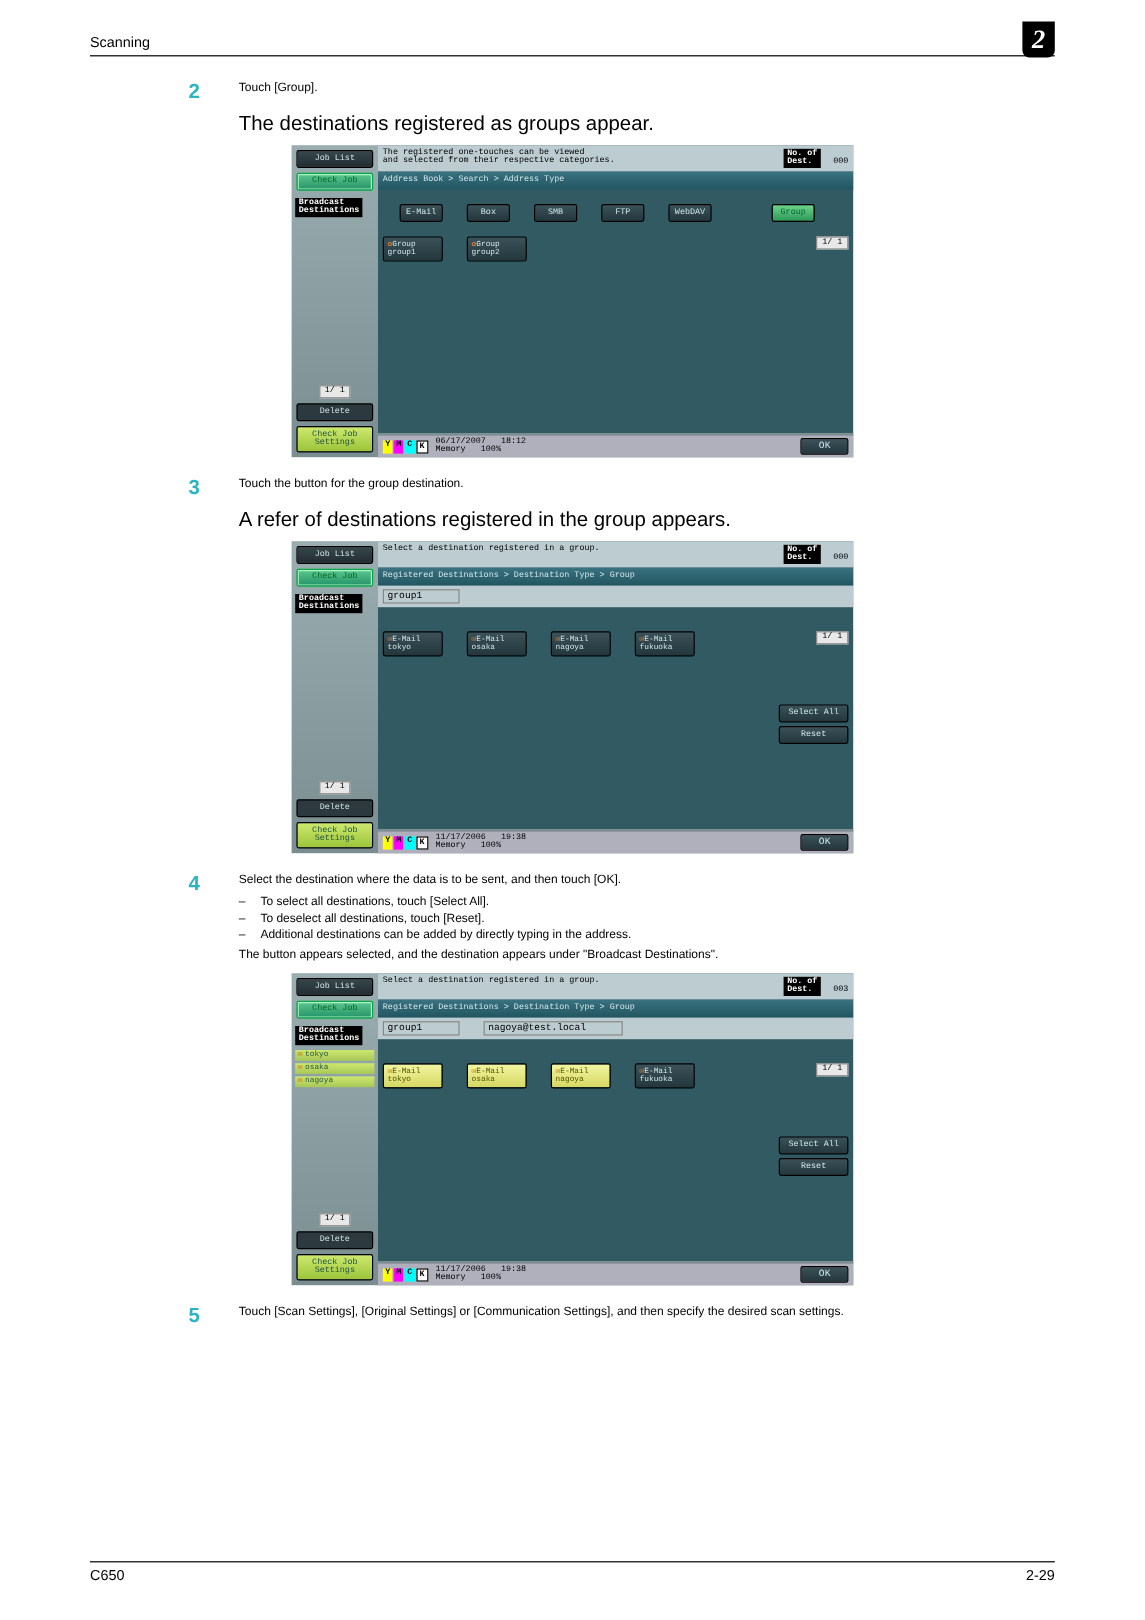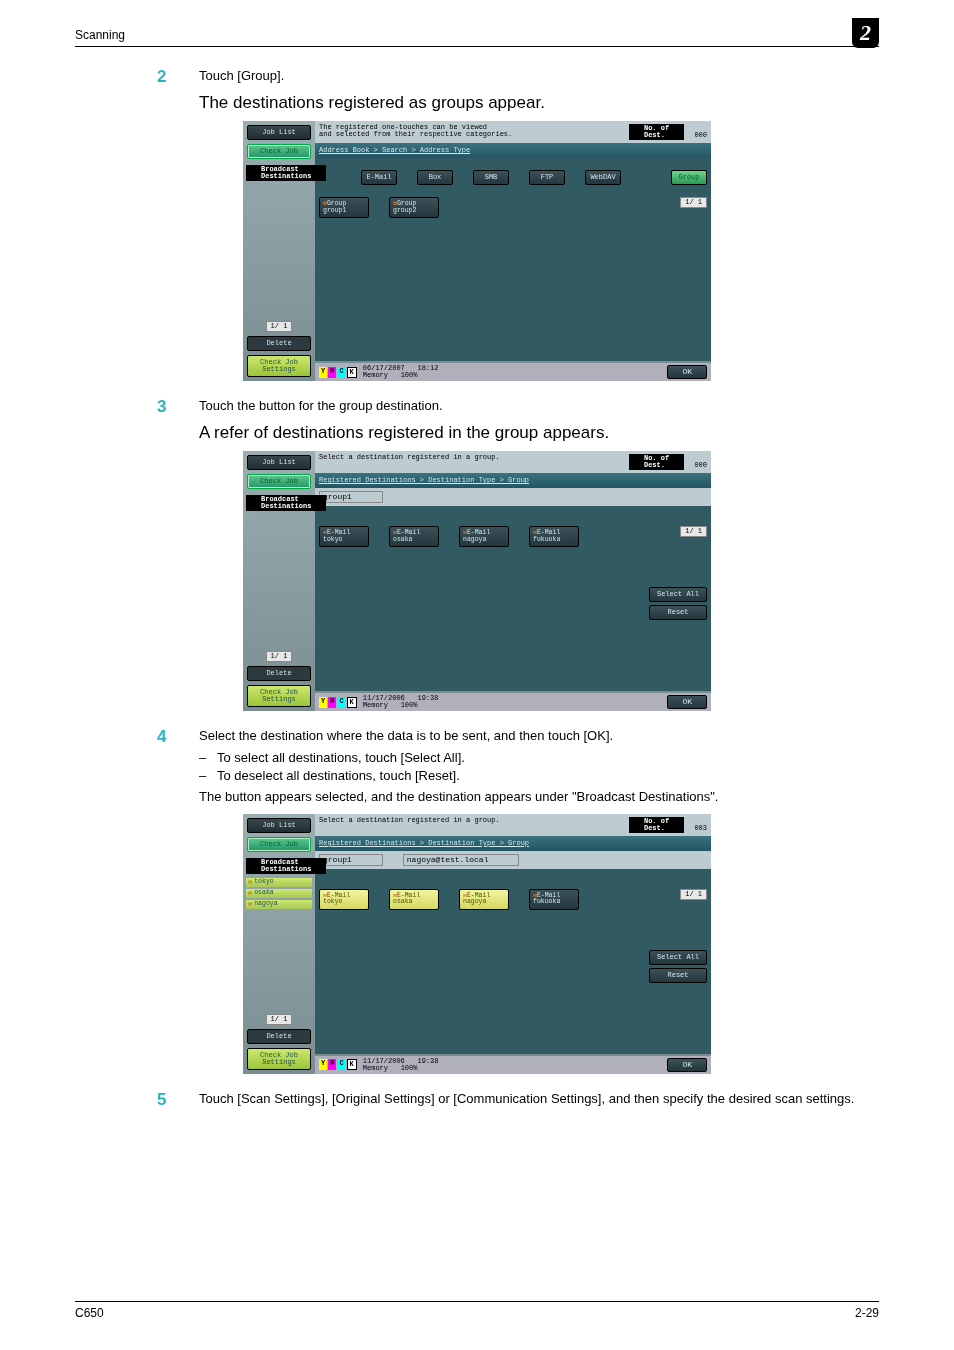"Touch [Group]." .step-body { font-size: 13px -> 10px }
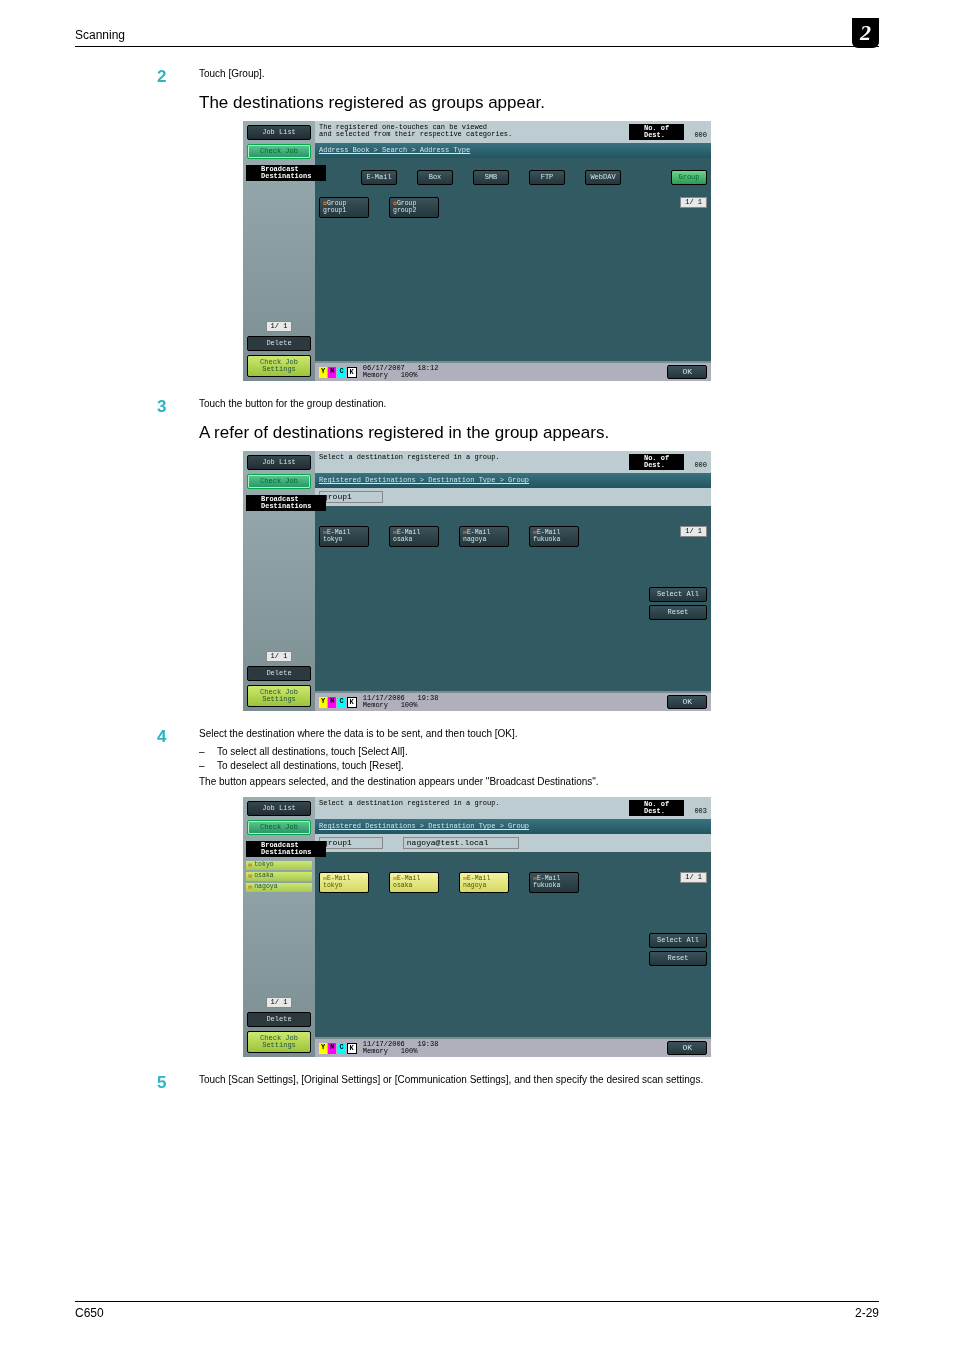"No. of" .inverse-label { padding: 1px 15px -> 1px 3px }
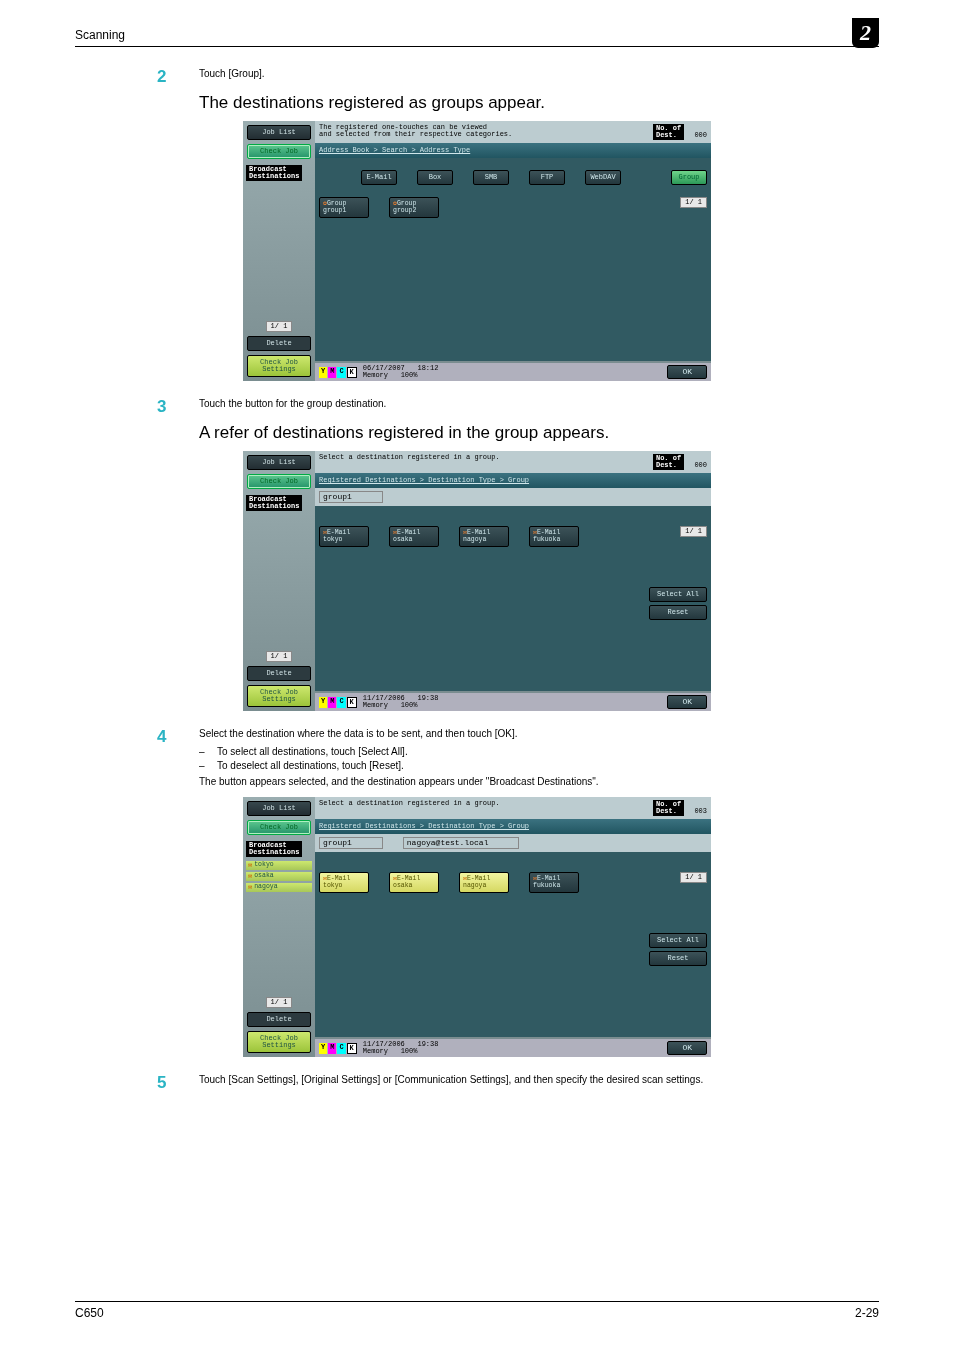"Address Book > Search >" .mp-bread { text-decoration: underline -> none }
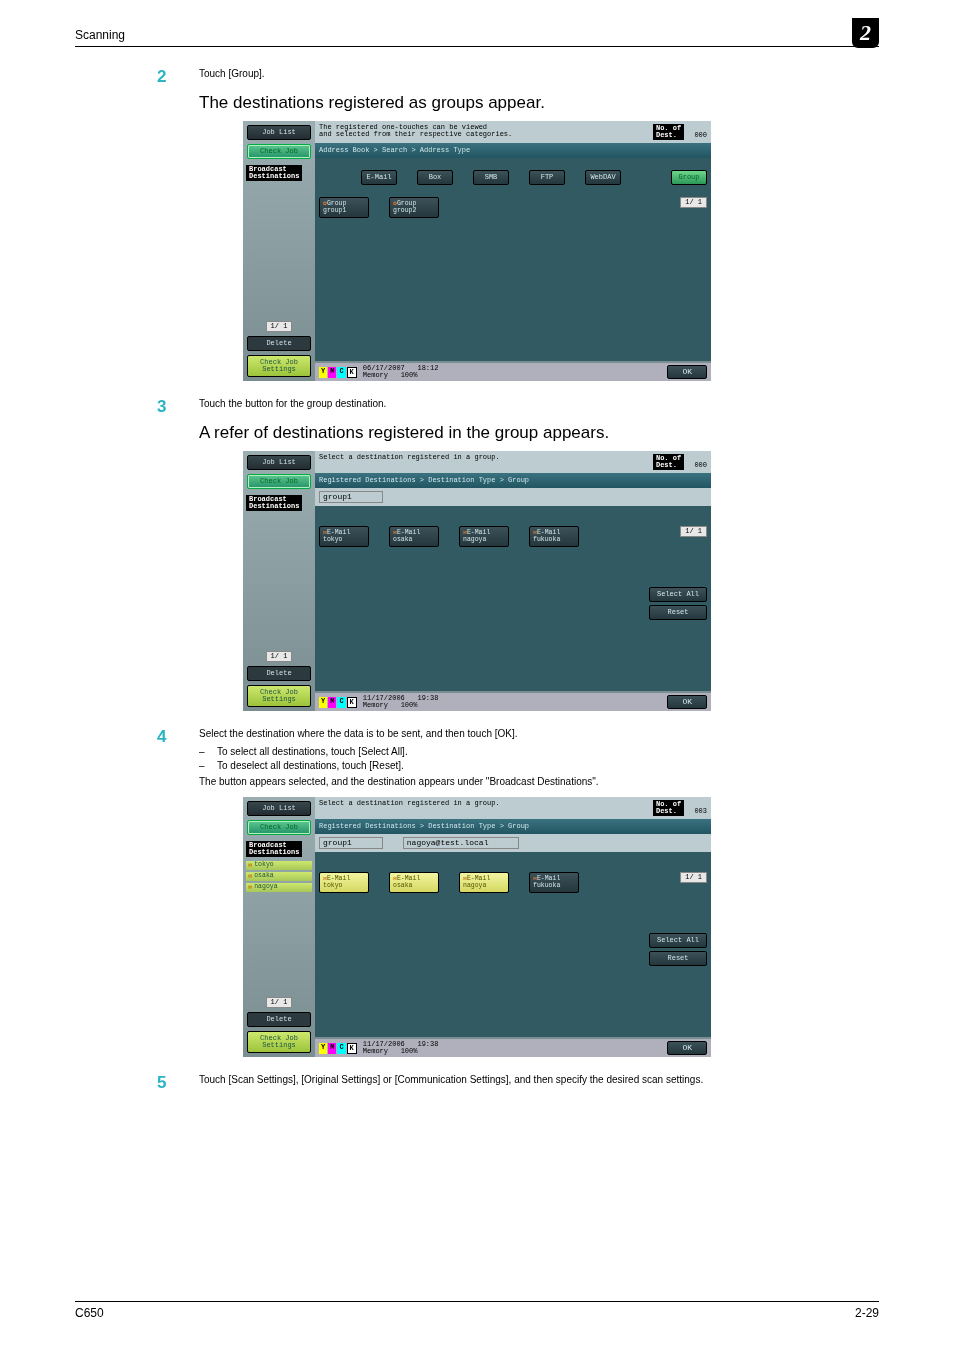"E-Mail" .chiprow { justify-content: flex-end -> none }
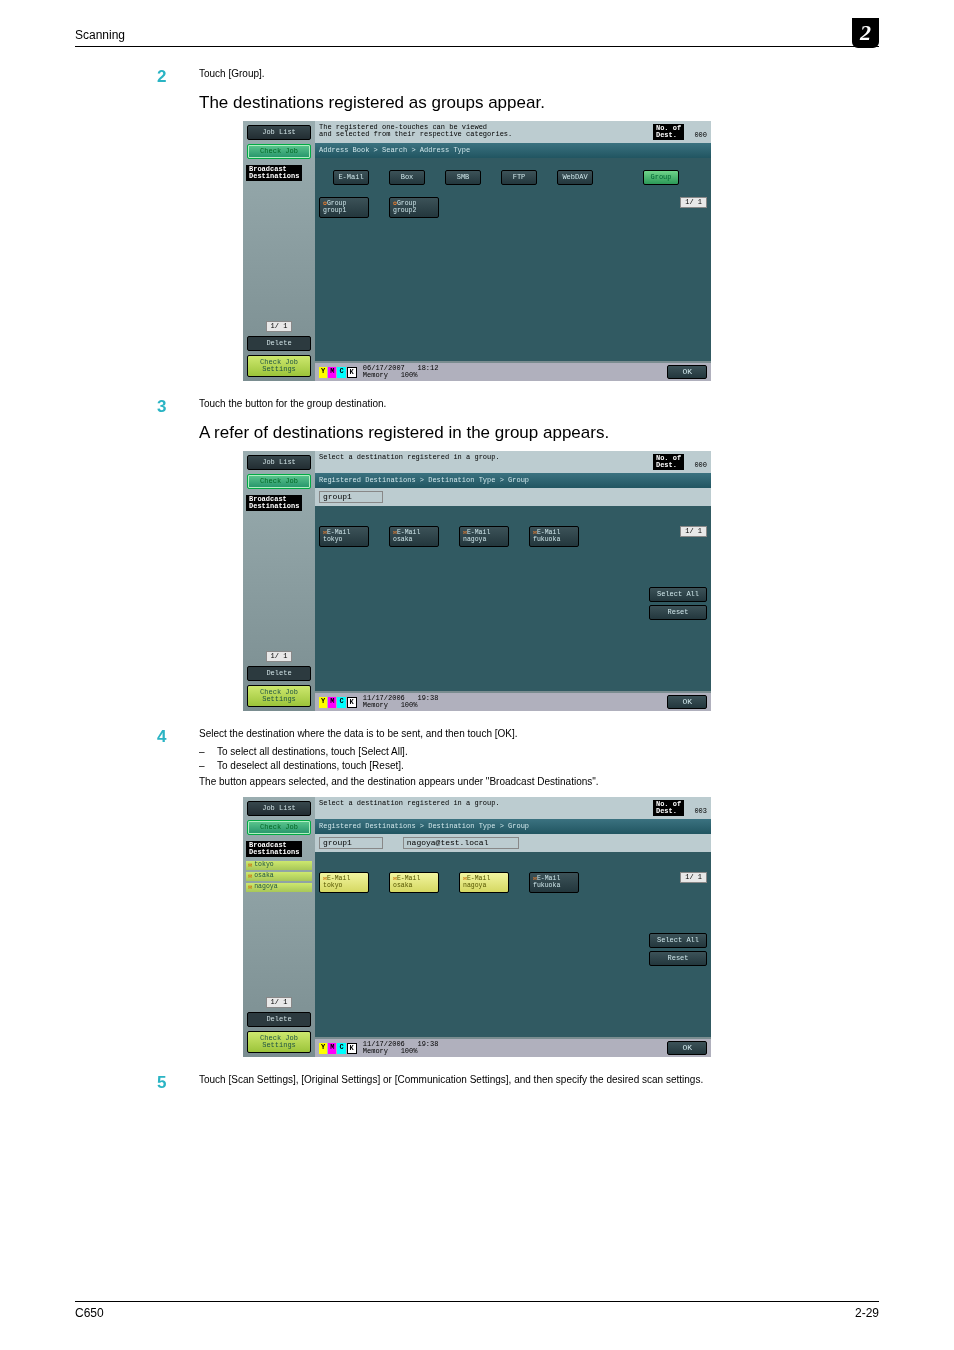"Additional destinations can be added" li { html: none -> <li>Additional destinations can be added by directly typing in the address.</li> }
